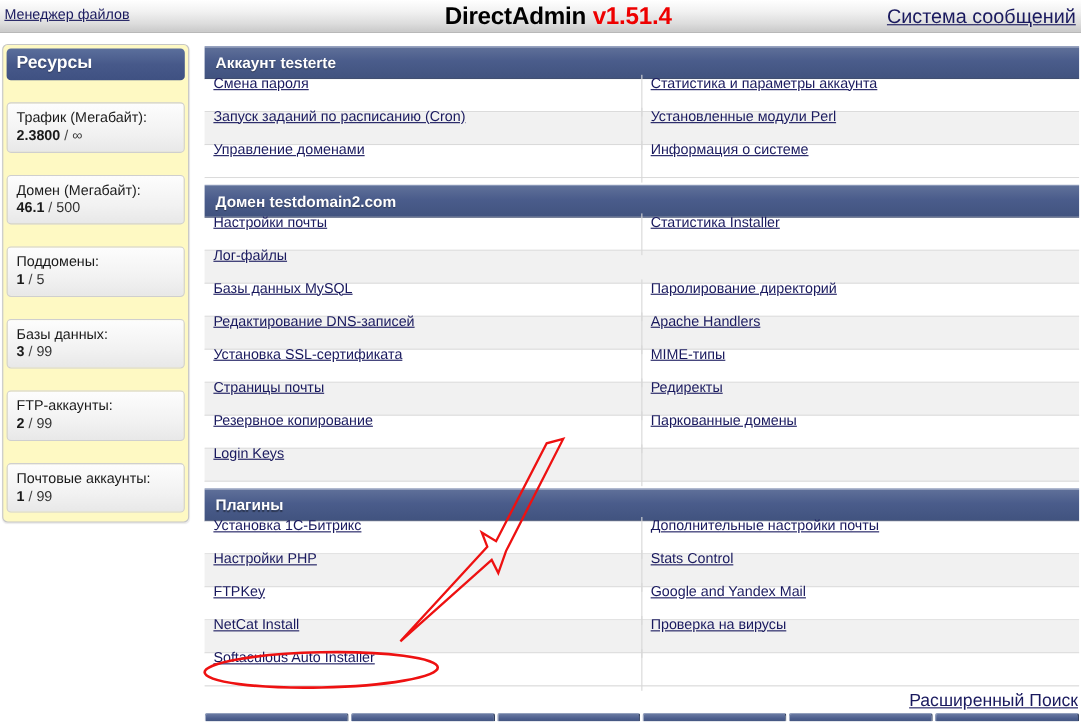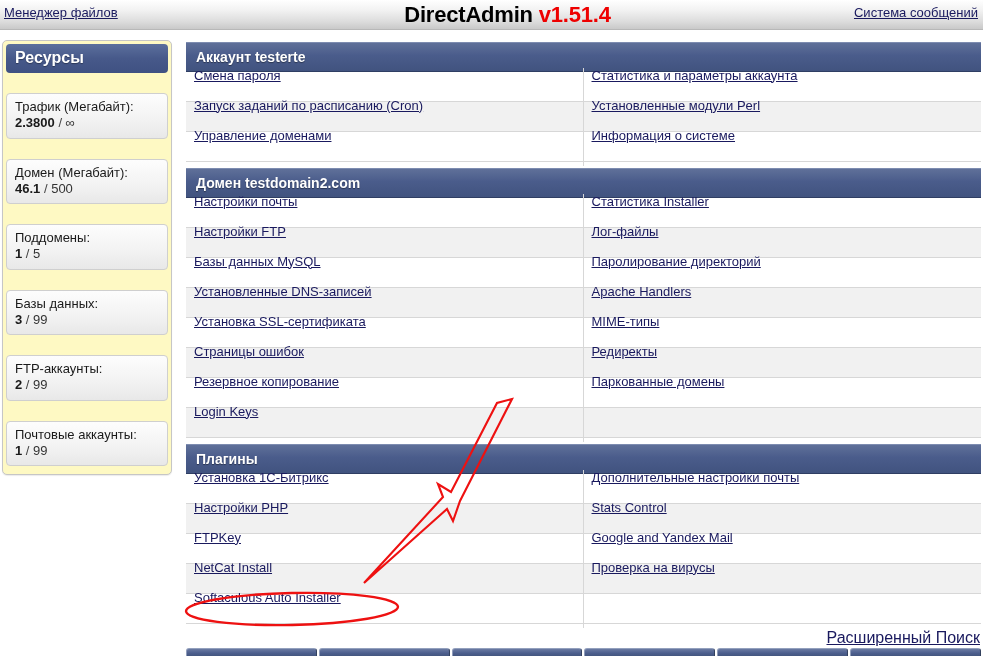"Система сообщений" .topbar-right { font-size: 13px -> 18px }
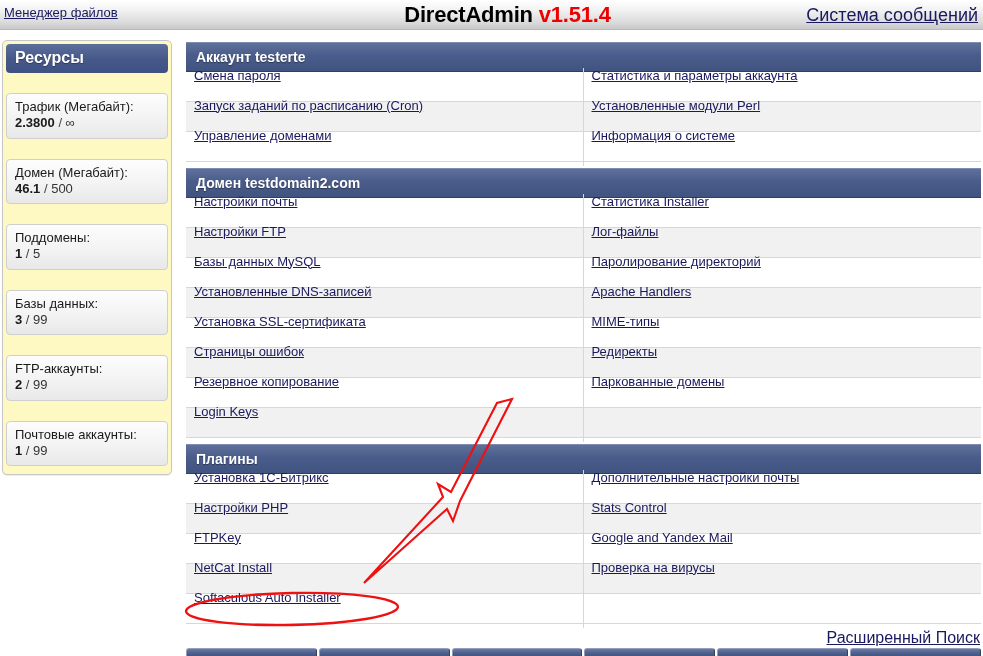"Настройки FTP" div.cell { html: <div> <a>Настройки FTP</a> </div> -> none }
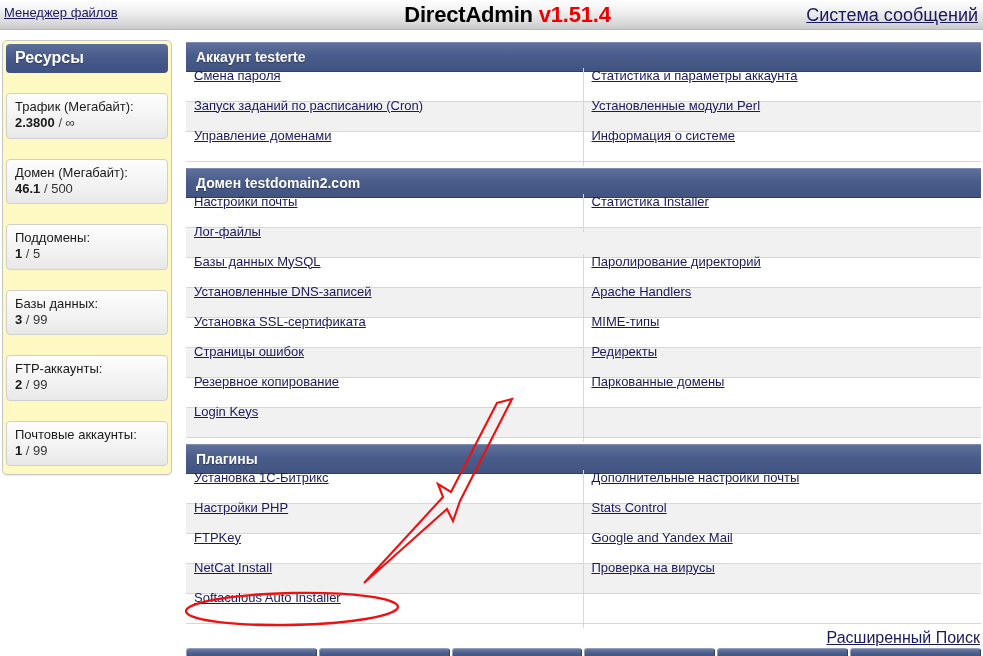"Установленные DNS-записей" a { text: Установленные -> Редактирование }
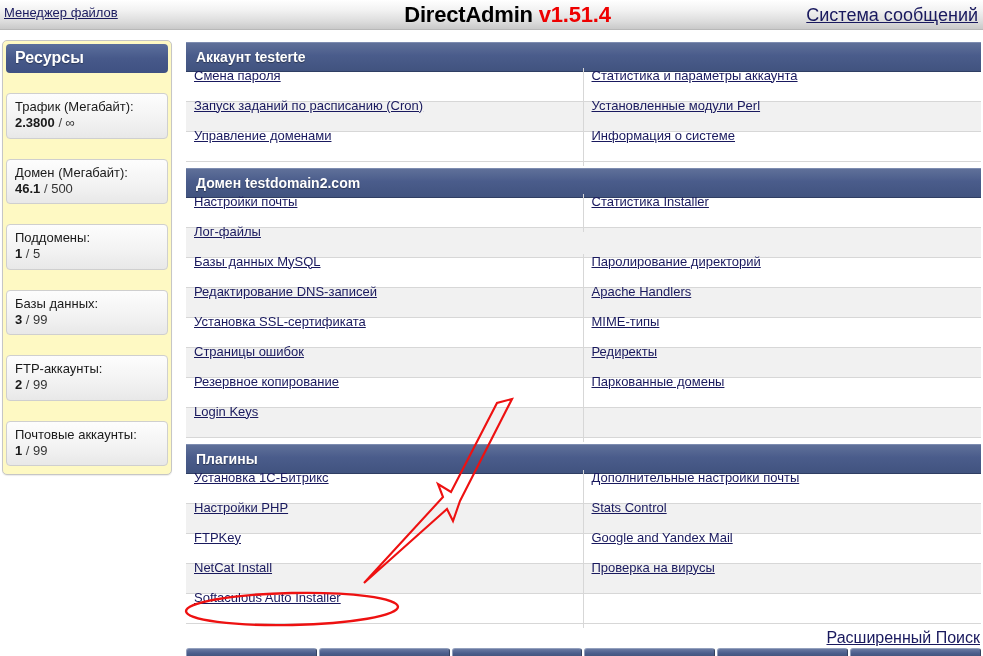"Страницы ошибок" a { text: ошибок -> почты }
